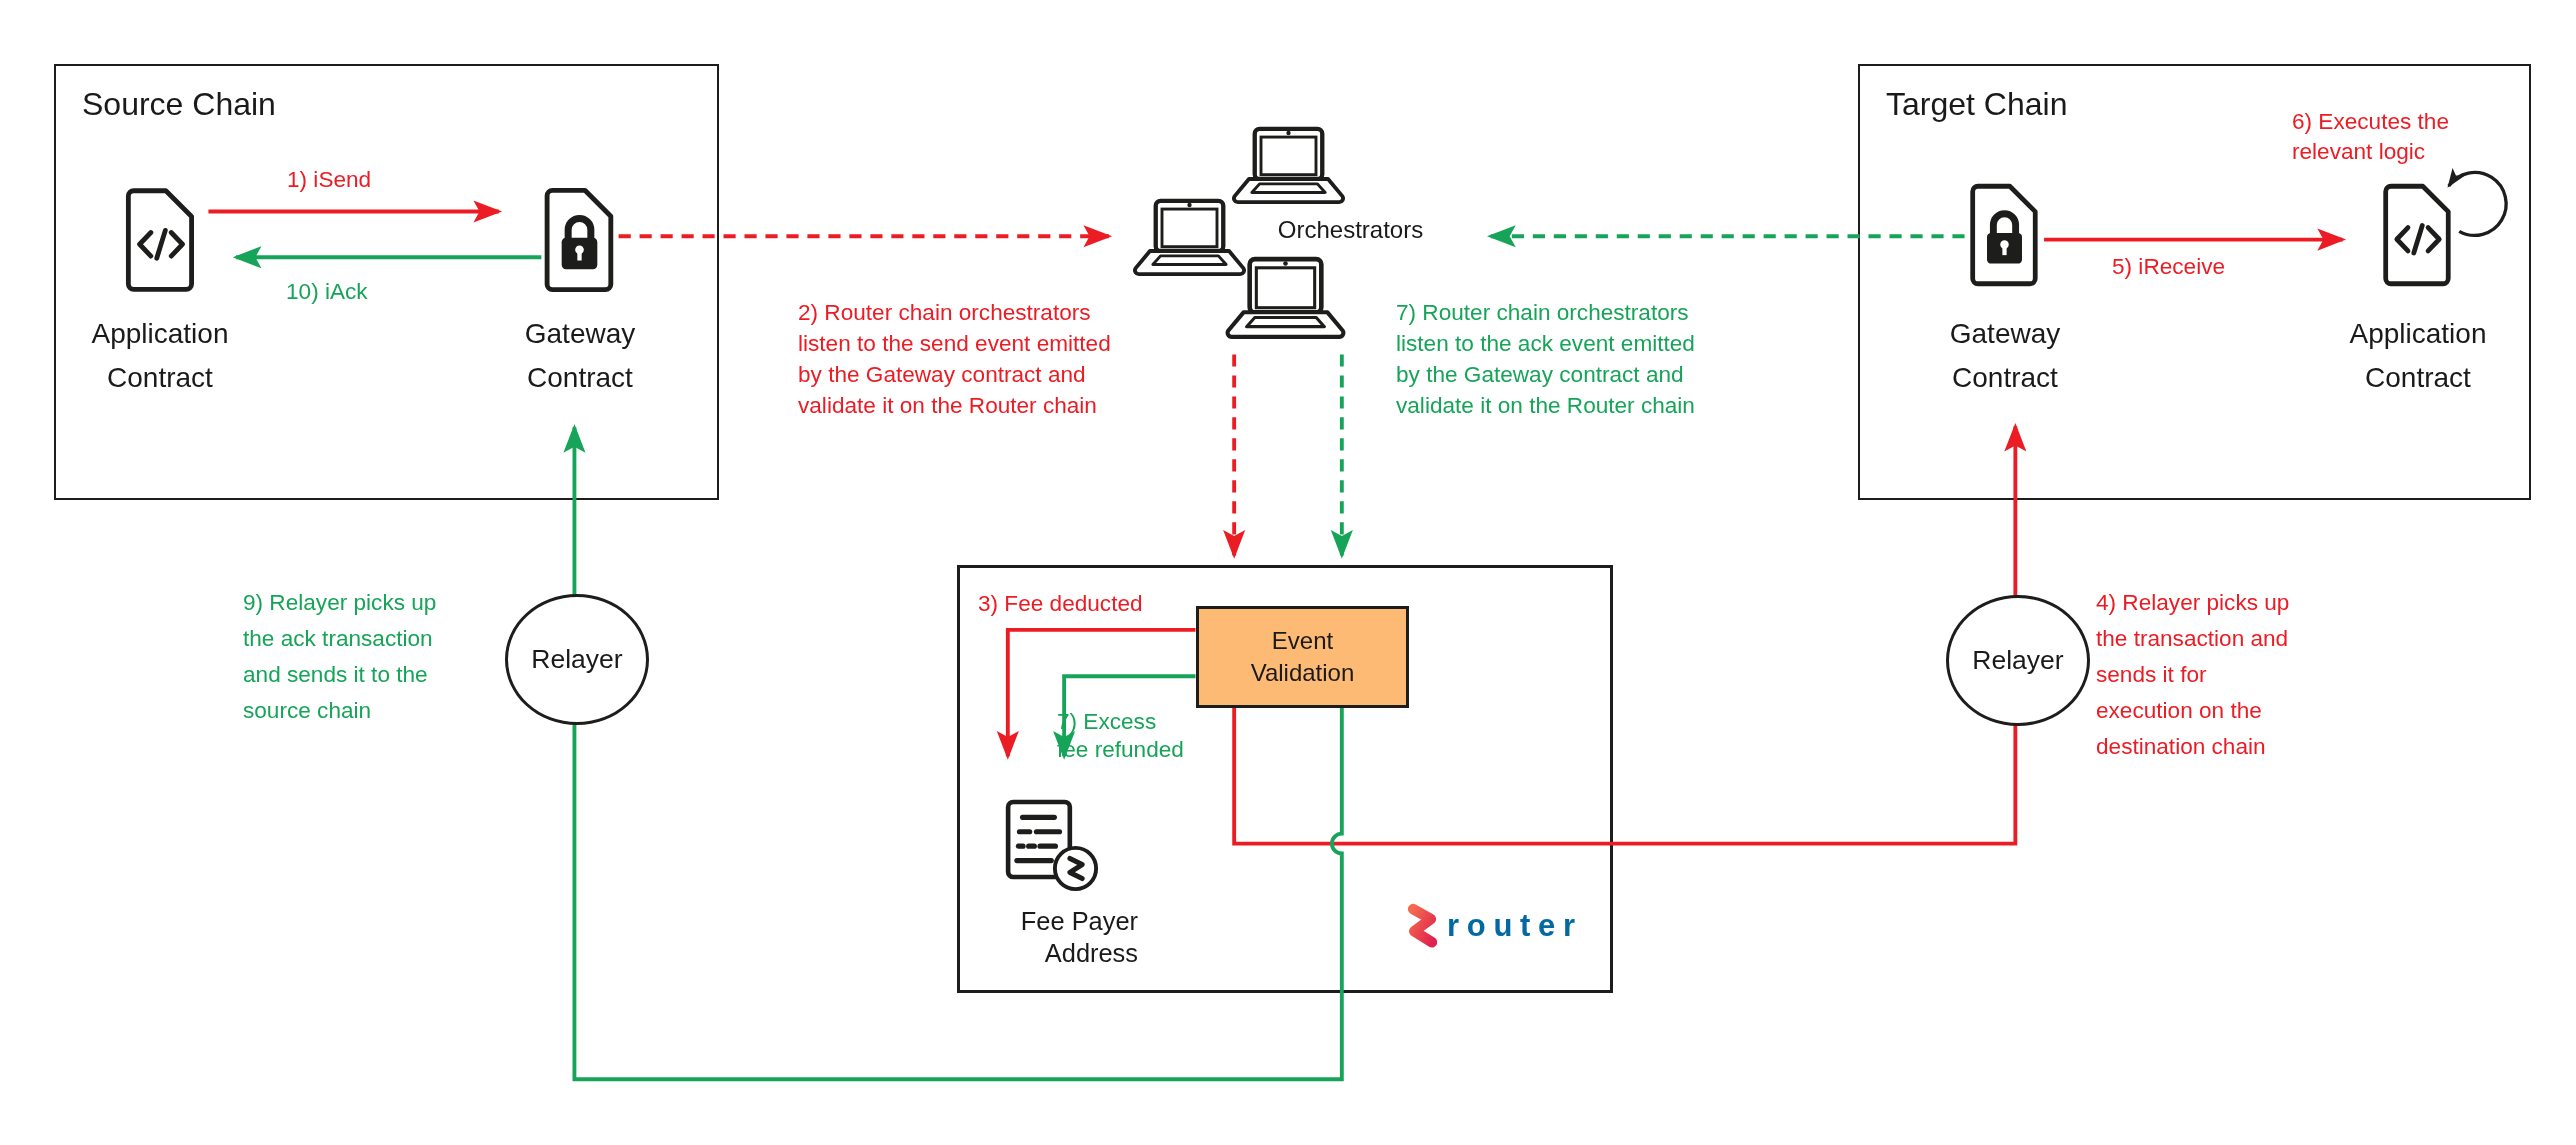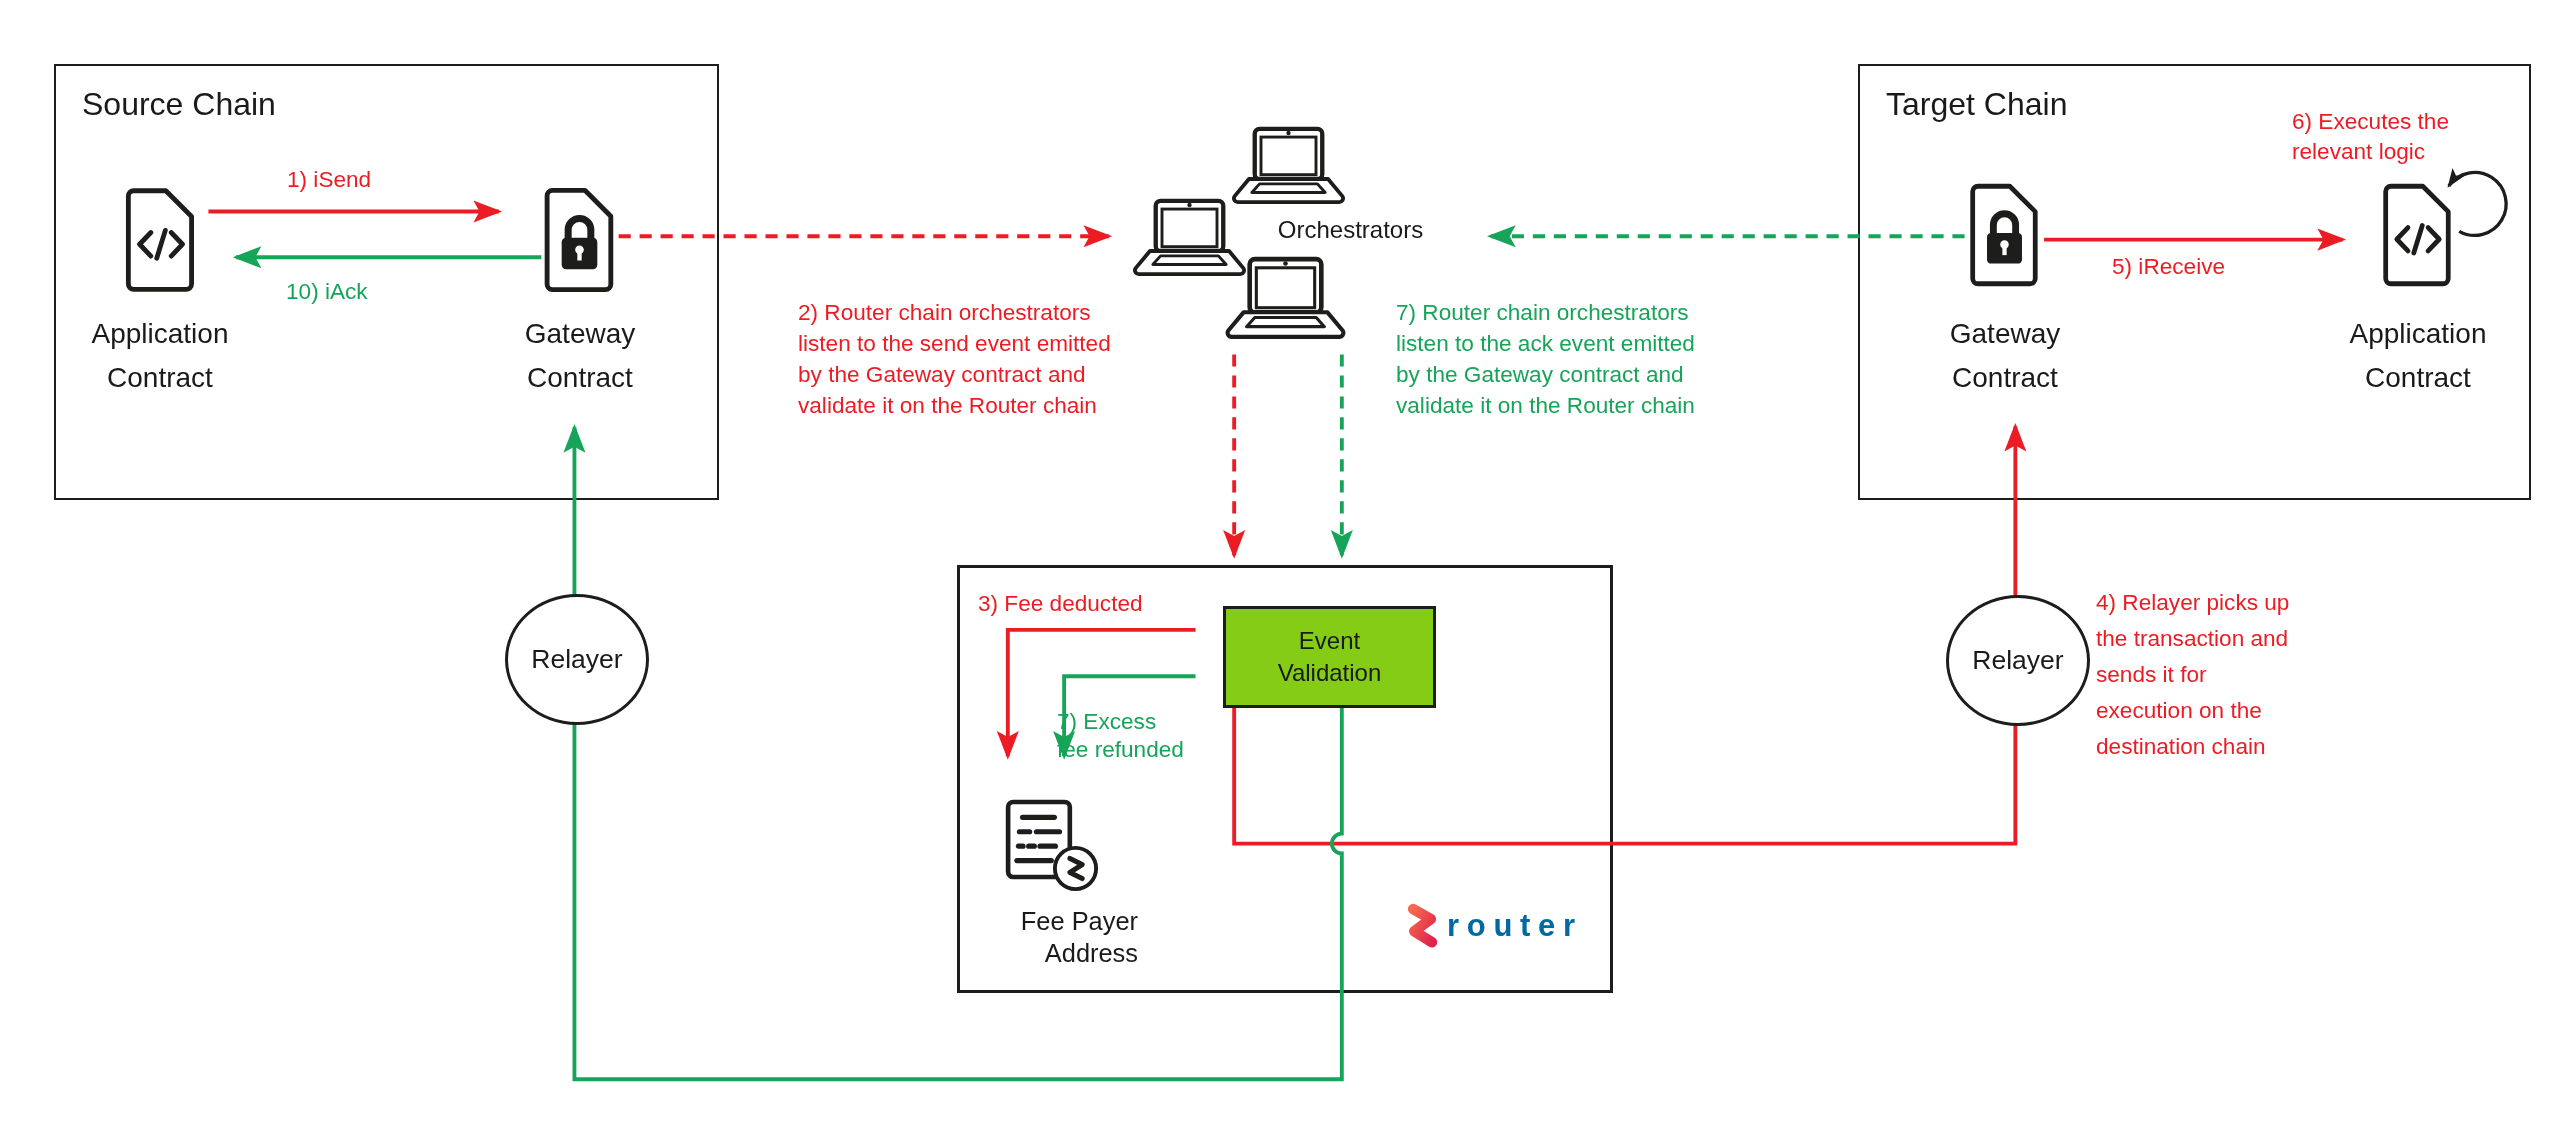"9) Relayer picks up" div.ann { html: none -> <div>9) Relayer picks up the ack transaction and sends it to the source chain</div> }
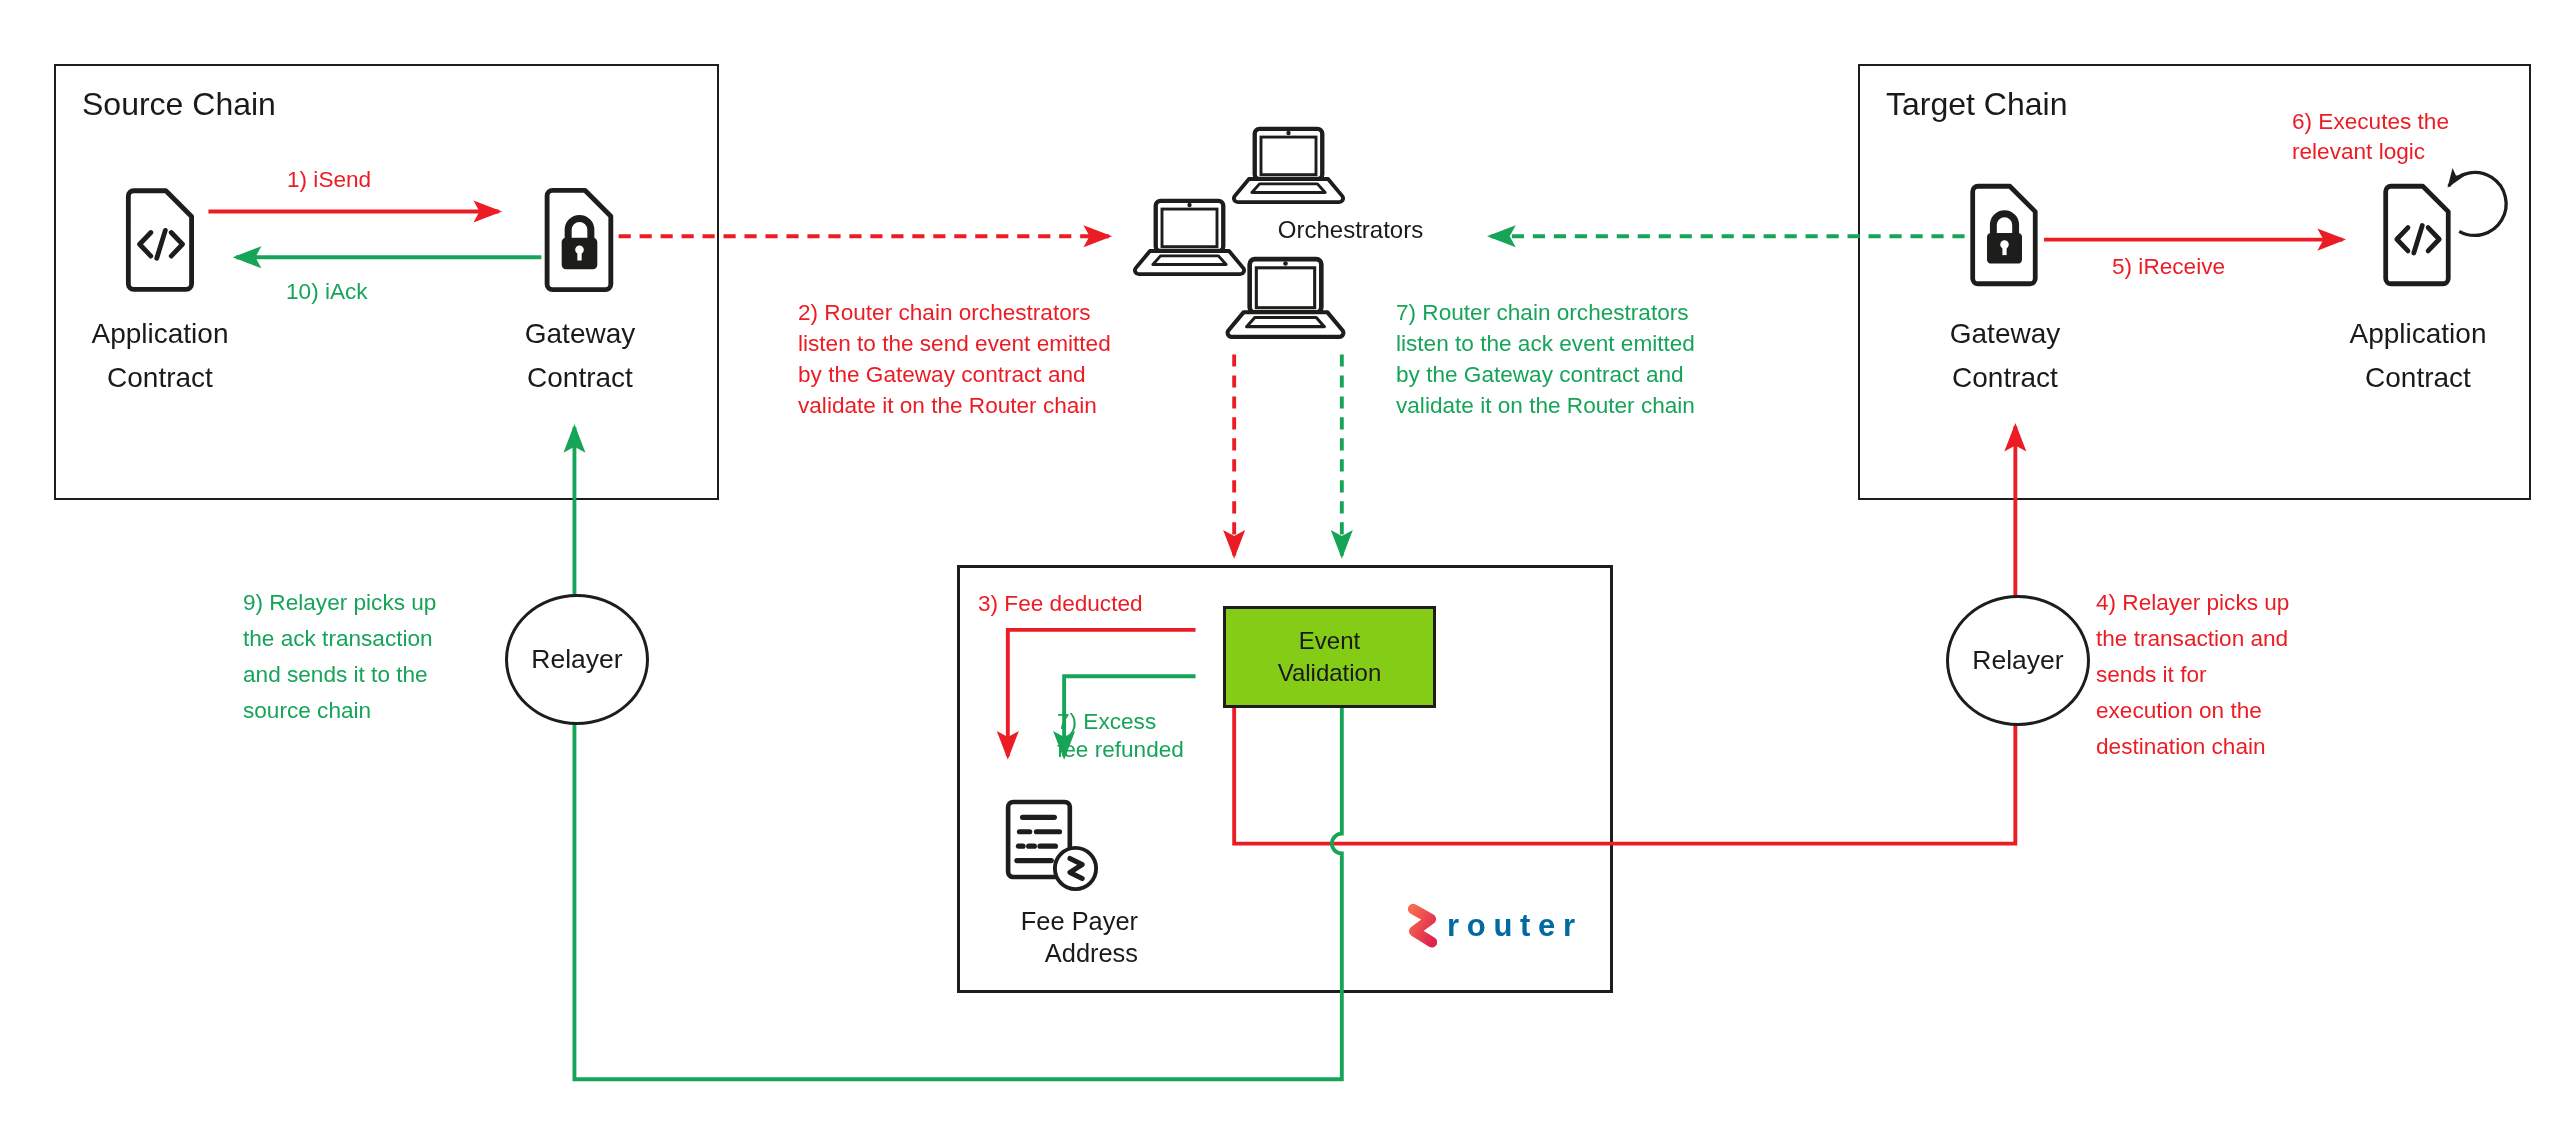"Event" .ev-box { background: #84cc16 -> #fdba74; margin-left: 27px -> none }
